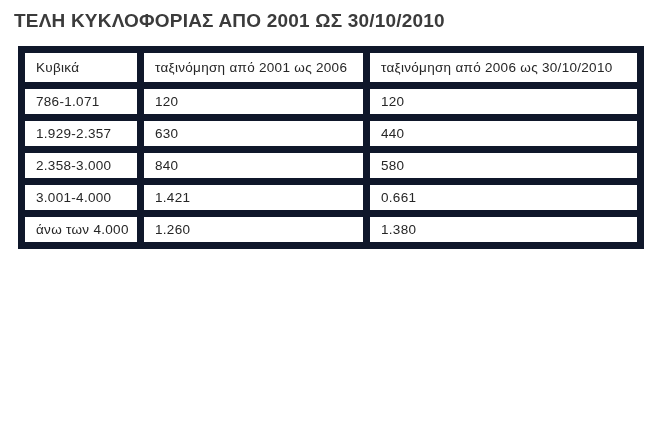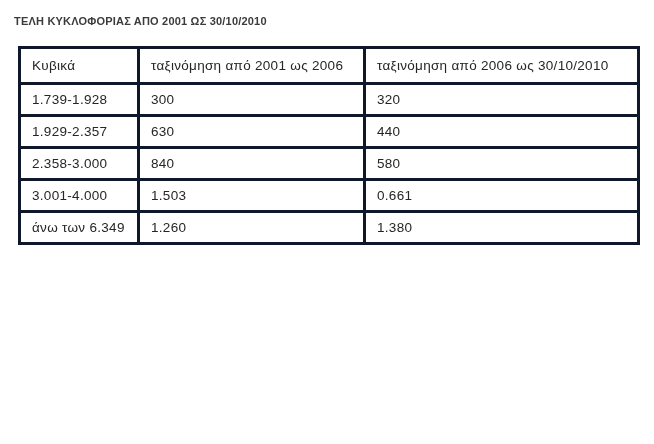"ΤΕΛΗ ΚΥΚΛΟΦΟΡΙΑΣ ΑΠΟ 2001 ΩΣ" .page-title { font-size: 11px -> 19px }
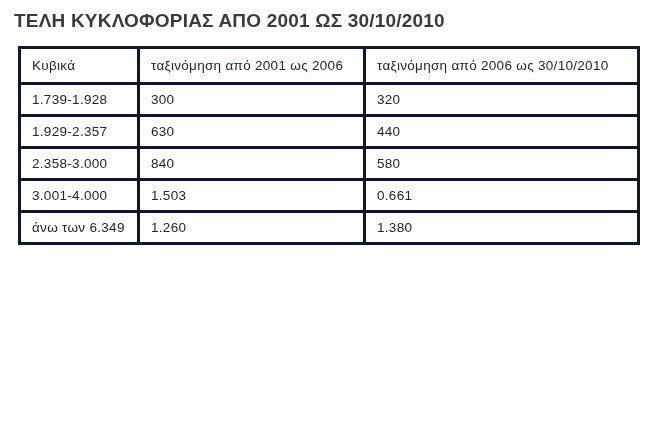"Κυβικά" table.fees-table th, table.fees-table td { border: 3px solid #0f172a -> 7px solid #0f172a }
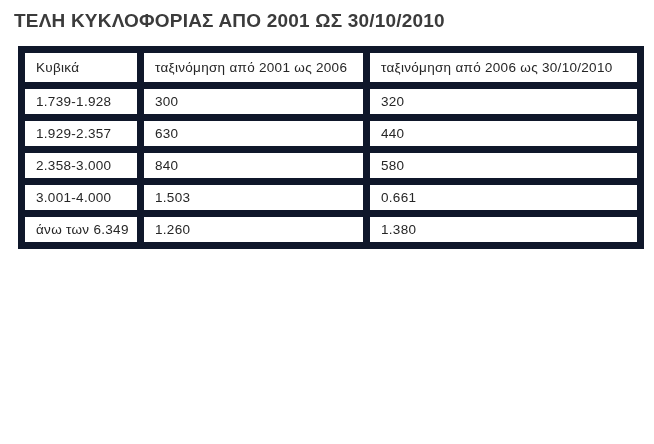"786-1.071" tr { html: none -> <tr> <td>786-1.071</td> <td>120</td> <td>120</td> </tr> }
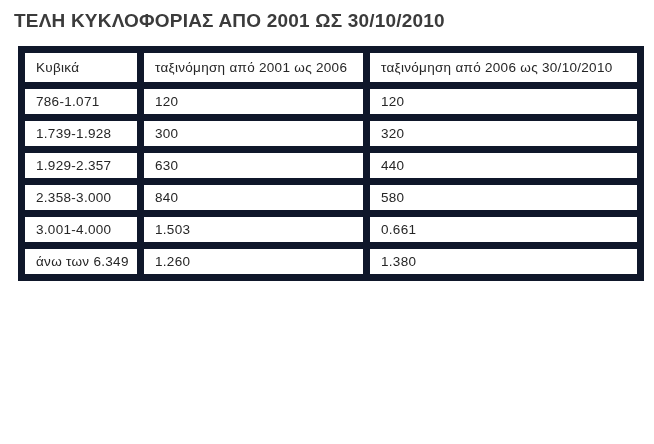"1.739-1.928" tr { html: <tr> <td>1.739-1.928</td> <td>300</td> <td>320</td> </tr> -> none }
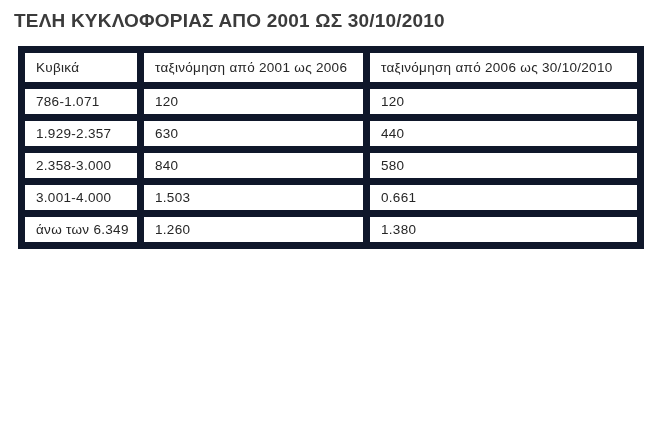"1.503" td { text: 1.503 -> 1.421 }
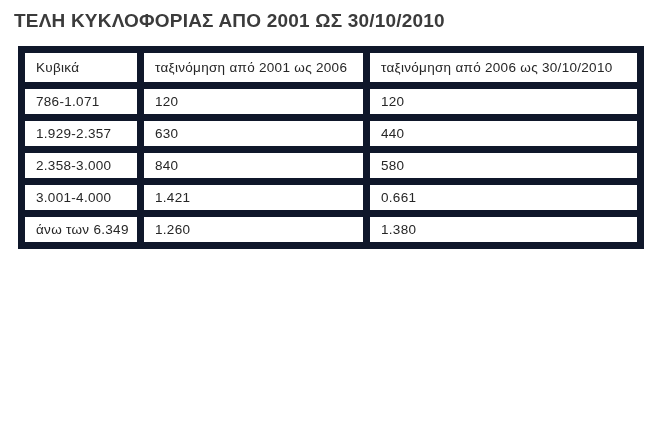"άνω των 6.349" td { text: 6.349 -> 4.000 }
